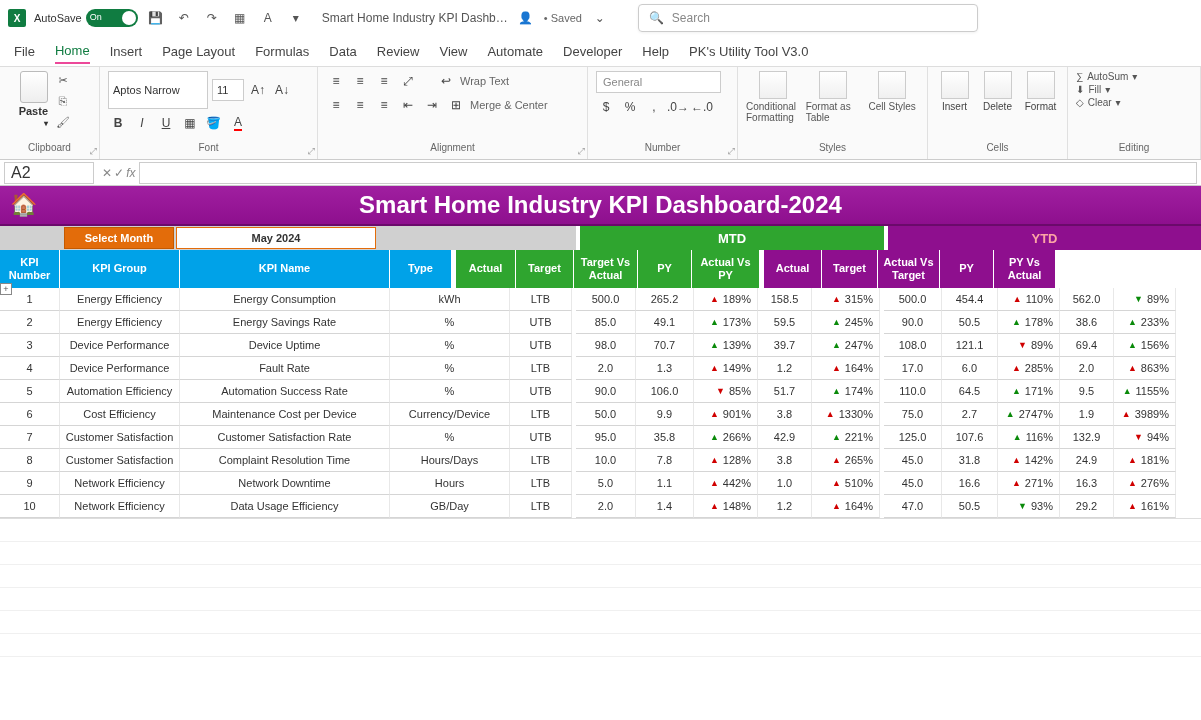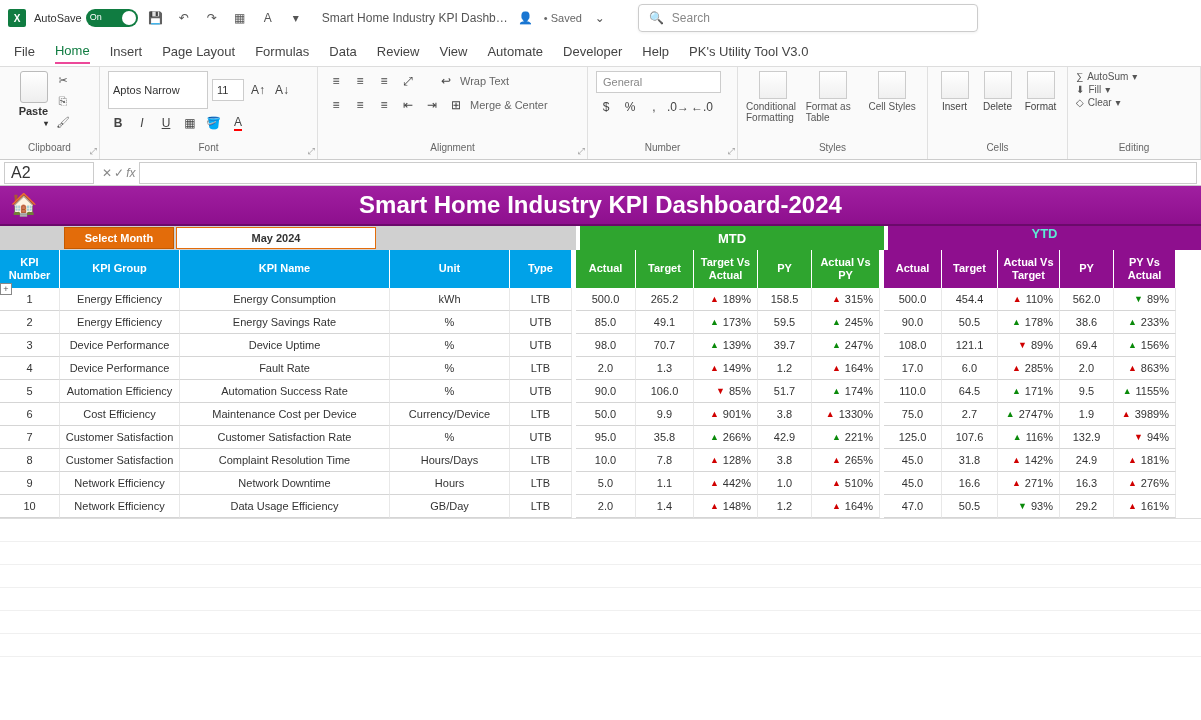"YTD" .section-ytd { align-items: none -> center; color: #5eead4 -> #fca5a5 }
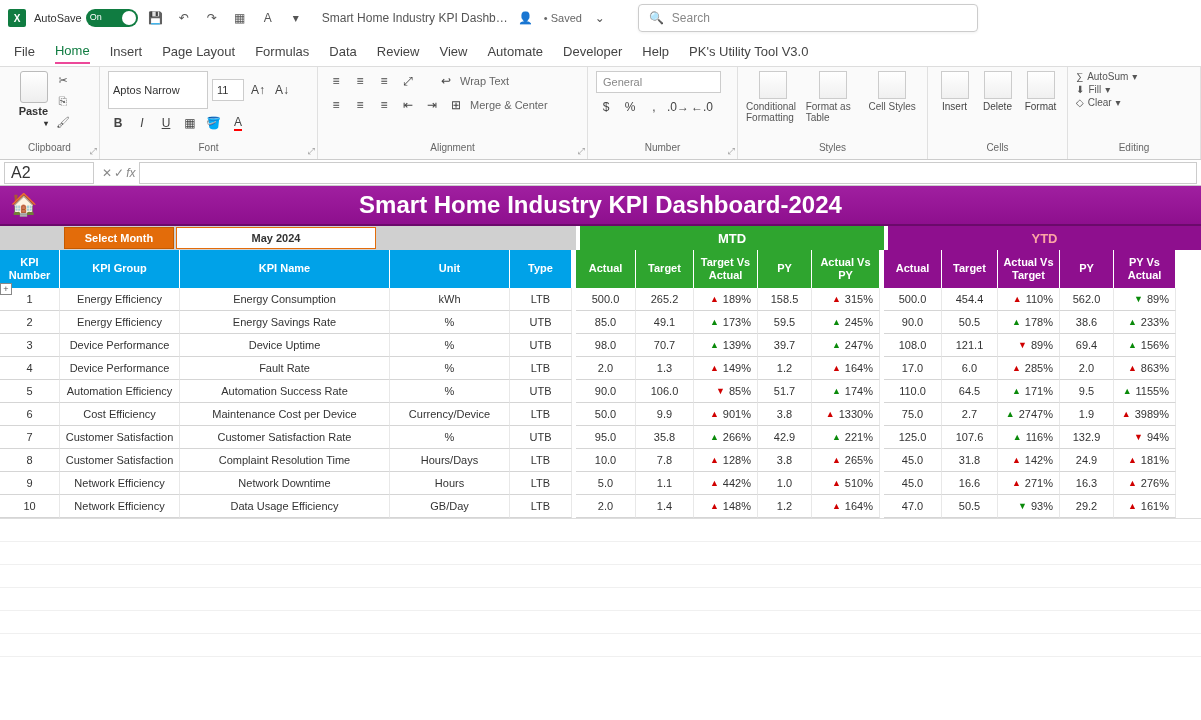"Unit" div.hcell { html: <div>Unit</div> -> none }
